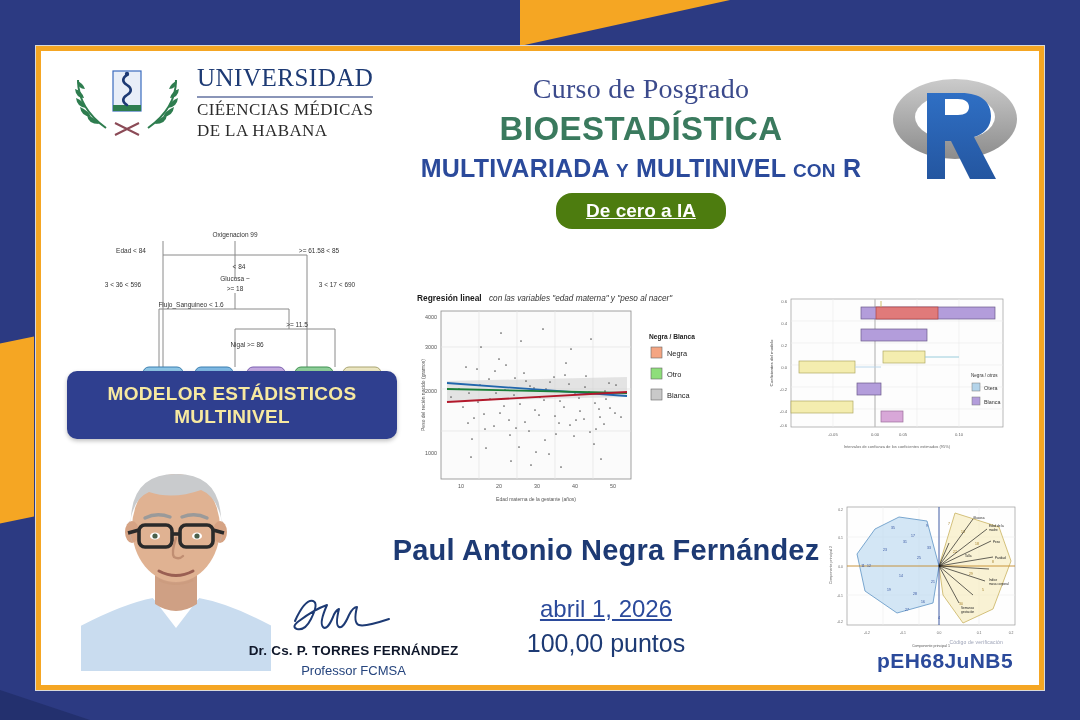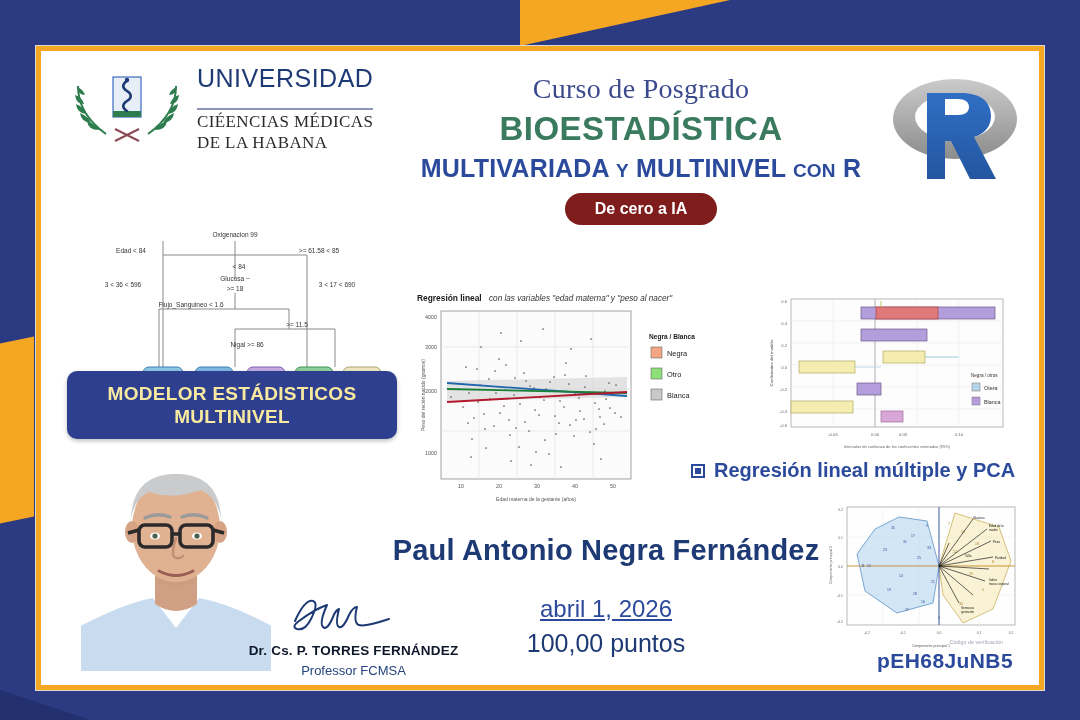"UNIVERSIDAD" .uni-name { font-family: Liberation Sans, sans-serif -> Liberation Serif, serif; padding-bottom: 17px -> 5px }
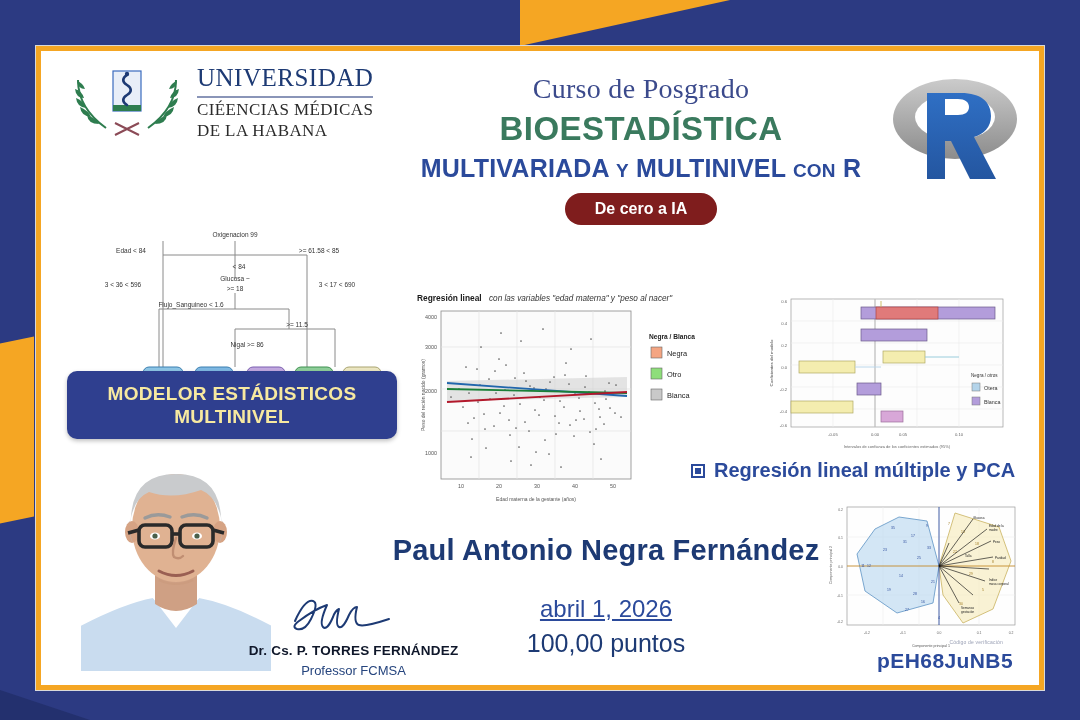"De cero a IA" .t-badge { background: #7f1d1d -> #4d7c0f; font-size: 16px -> 19px; text-decoration: none -> underline }
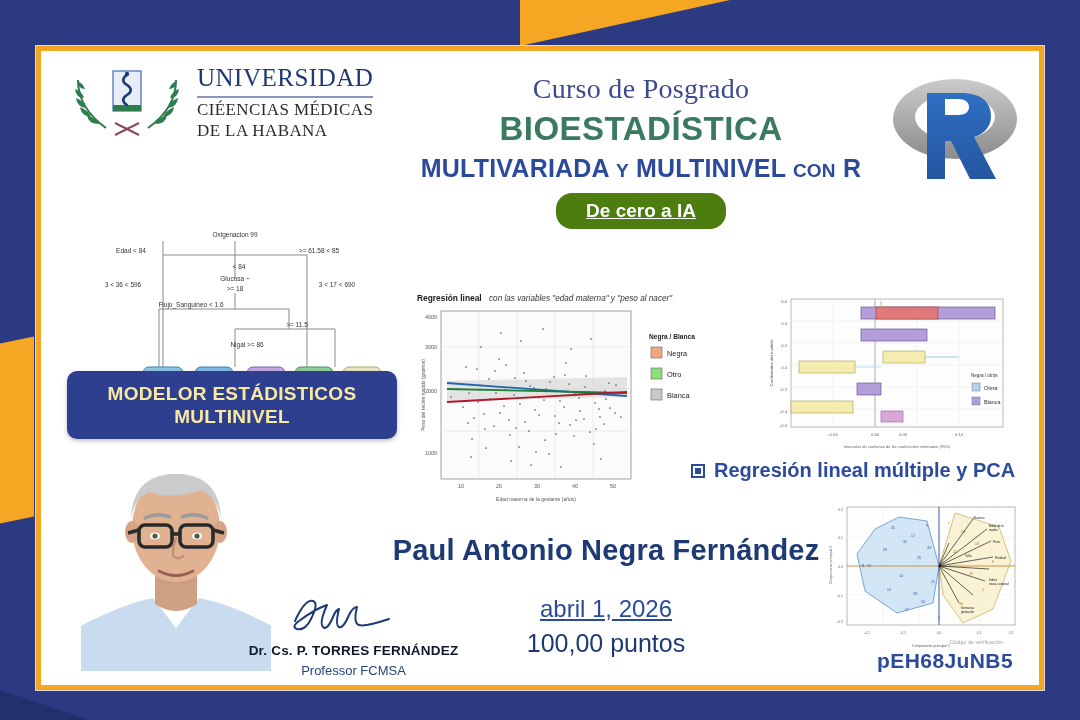"Regresión lineal múltiple y PCA" div.bullet-line { html: <div> <span></span> <span>Regresión lineal múltiple y PCA</span> </div> -> none }
